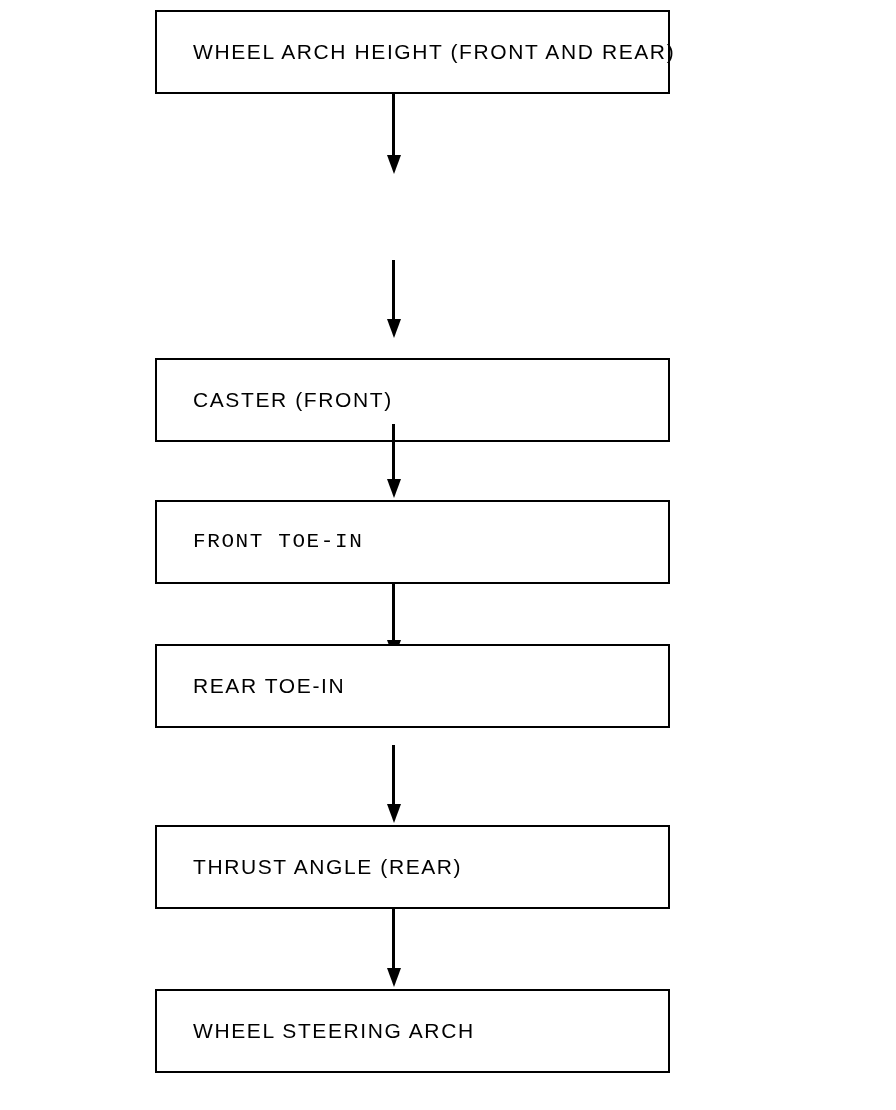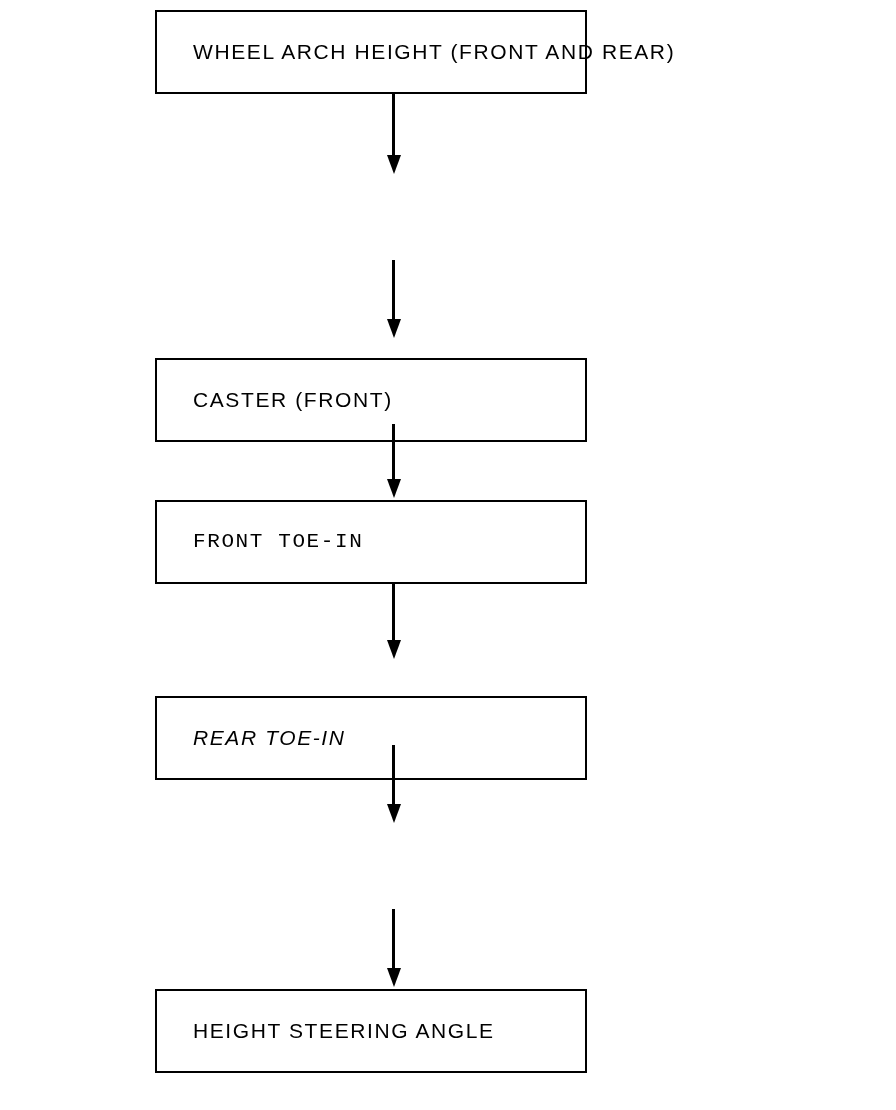"WHEEL ARCH HEIGHT (FRONT AND" .node { width: 432px -> 515px }
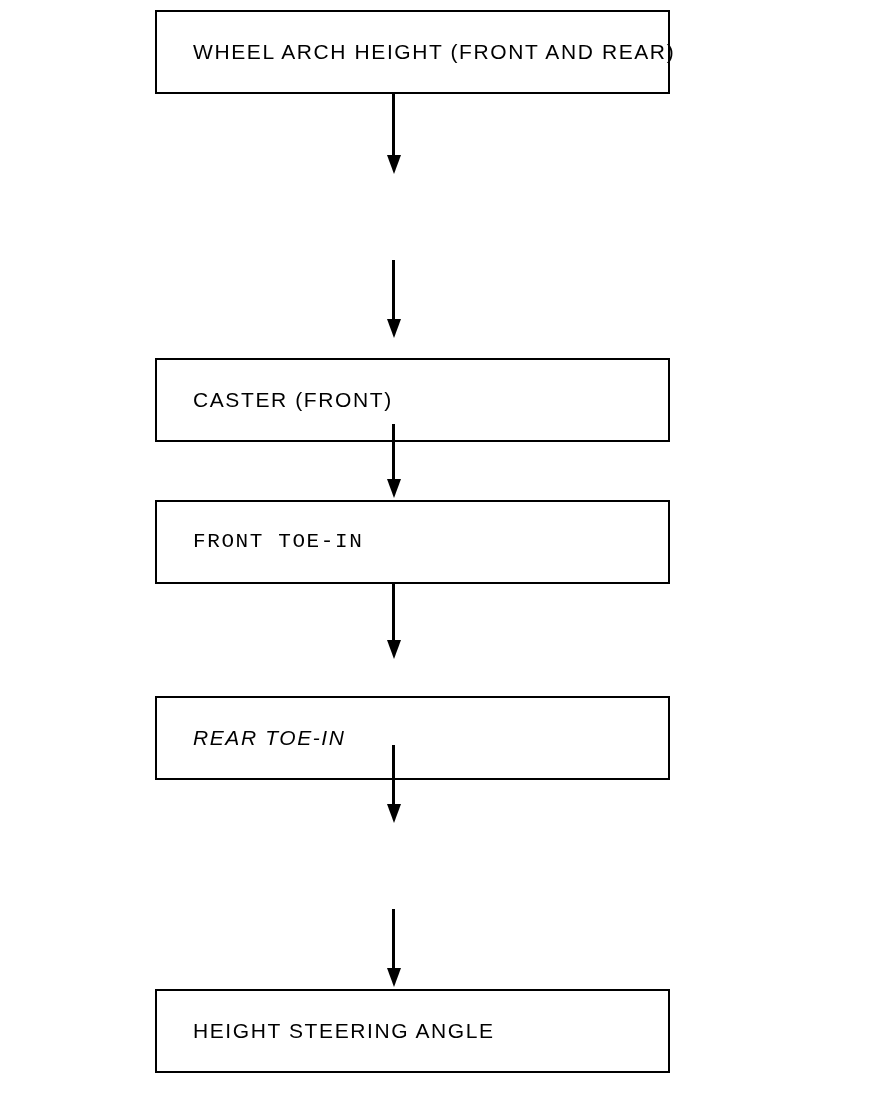"REAR TOE-IN" .node-4 { font-style: italic -> none; top: 696px -> 644px }
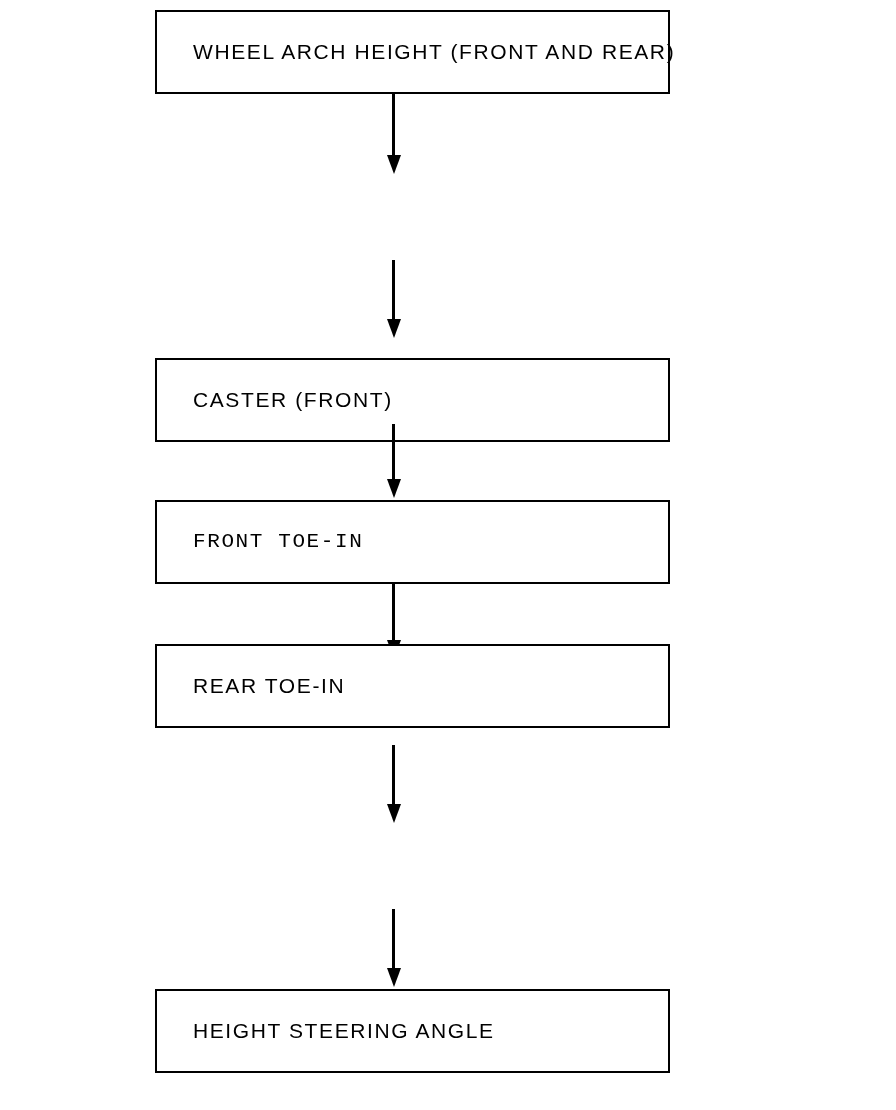"THRUST ANGLE (REAR)" div.node { html: none -> <div> <span>THRUST ANGLE (REAR)</span> </div> }
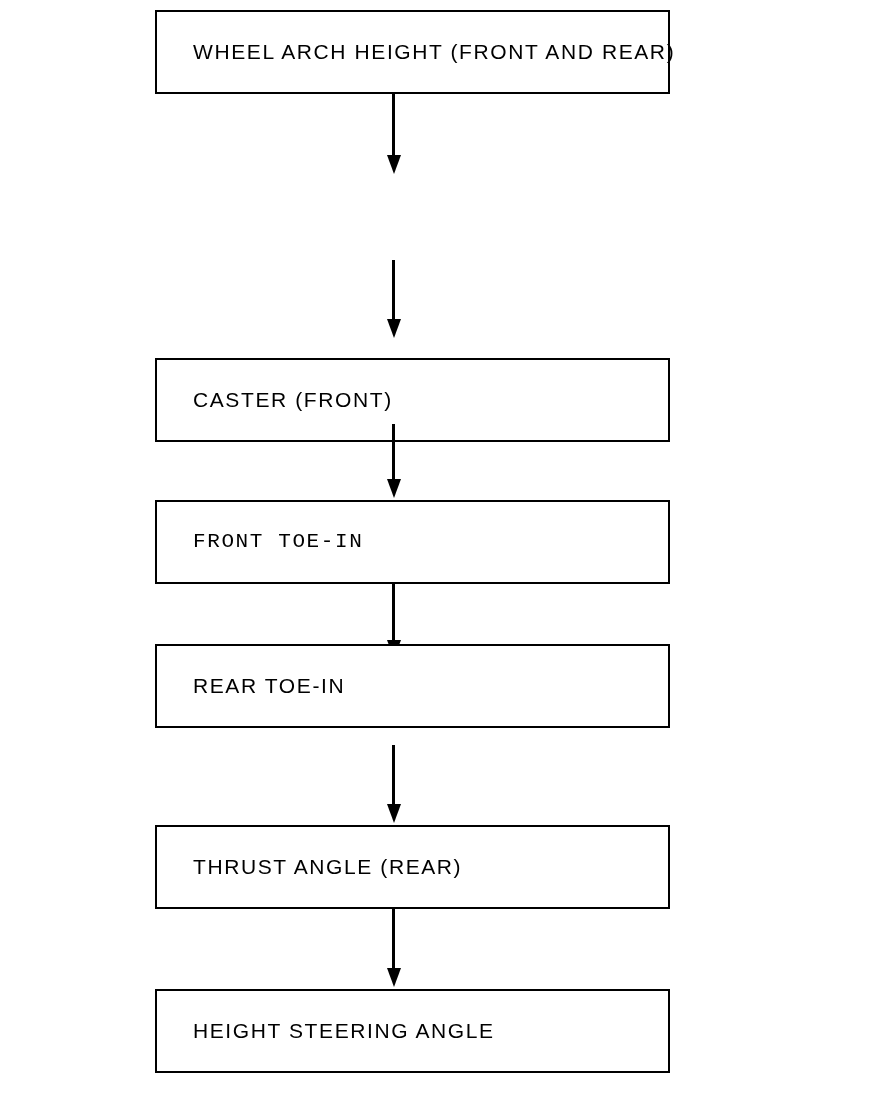"HEIGHT STEERING ANGLE" span.node-label { text: HEIGHT STEERING ANGLE -> WHEEL STEERING ARCH }
